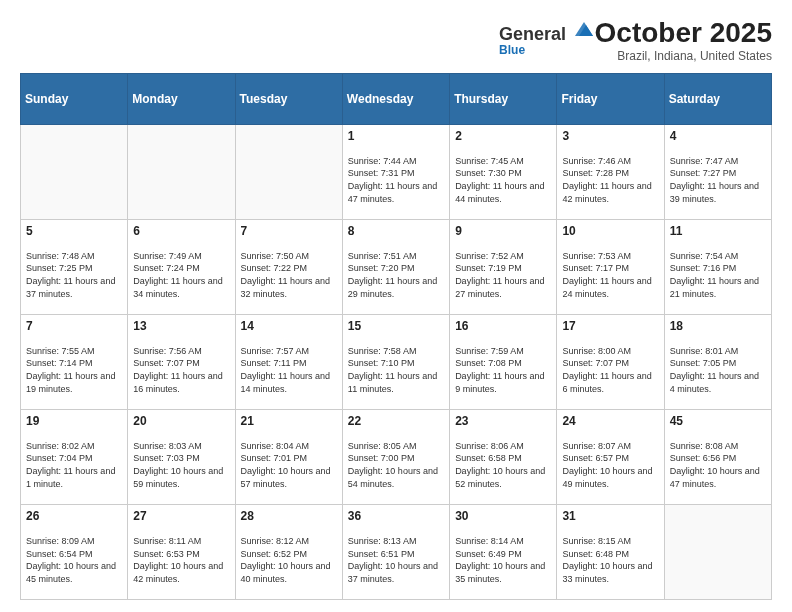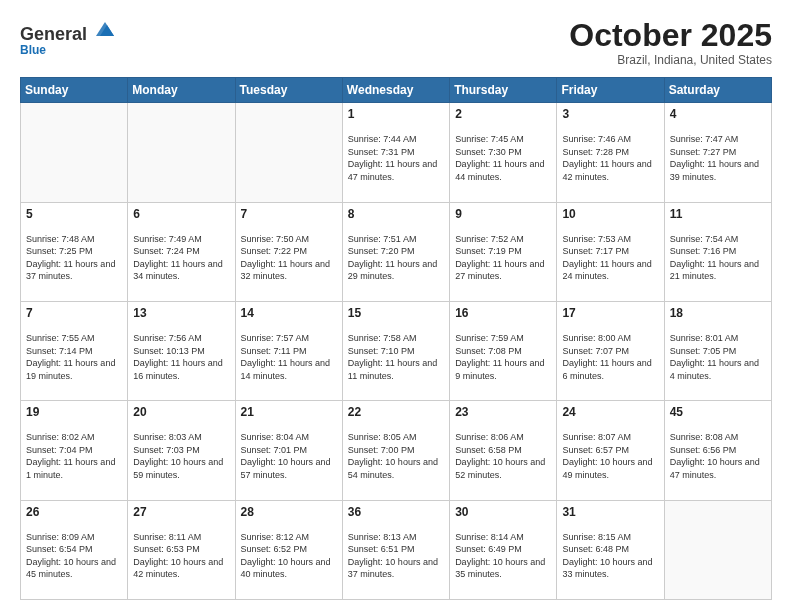"General" .header { justify-content: space-between -> flex-end }
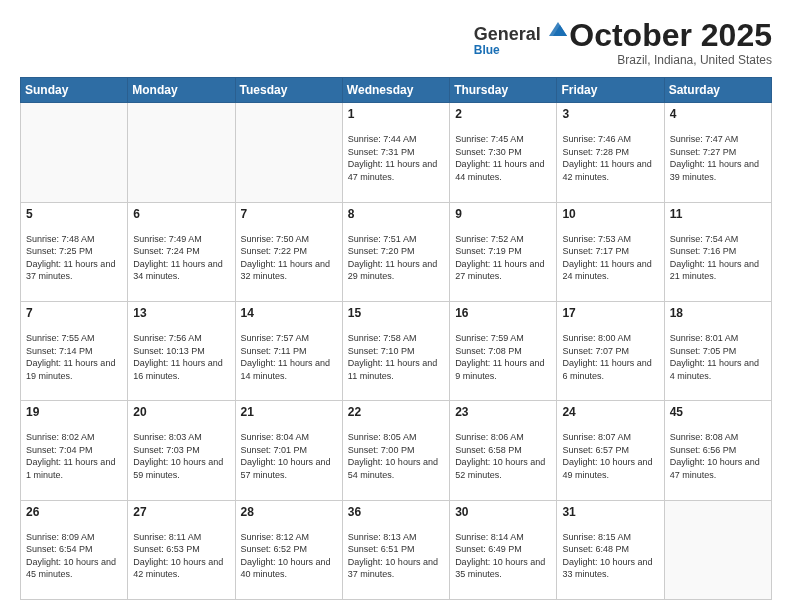"October 2025" .month-title { font-size: 32px -> 28px }
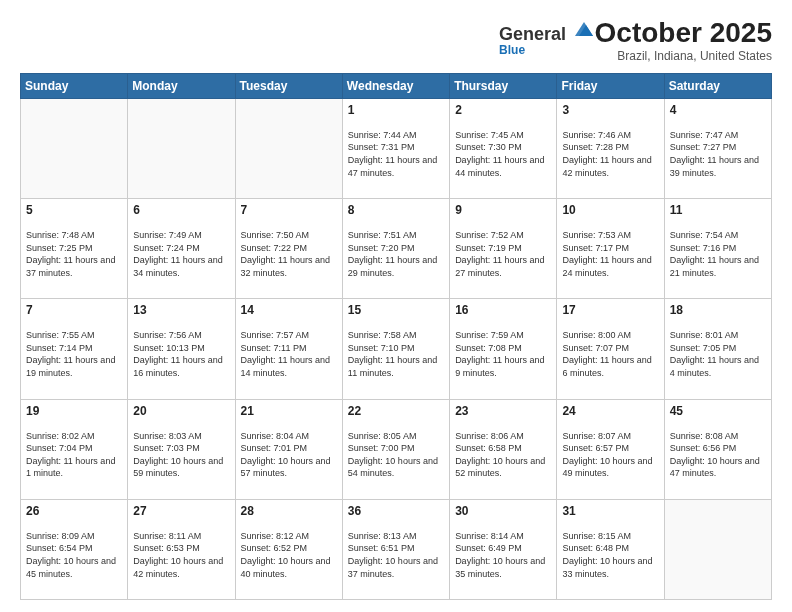"Sunday" .calendar th { padding: 5px 4px -> 18px 4px }
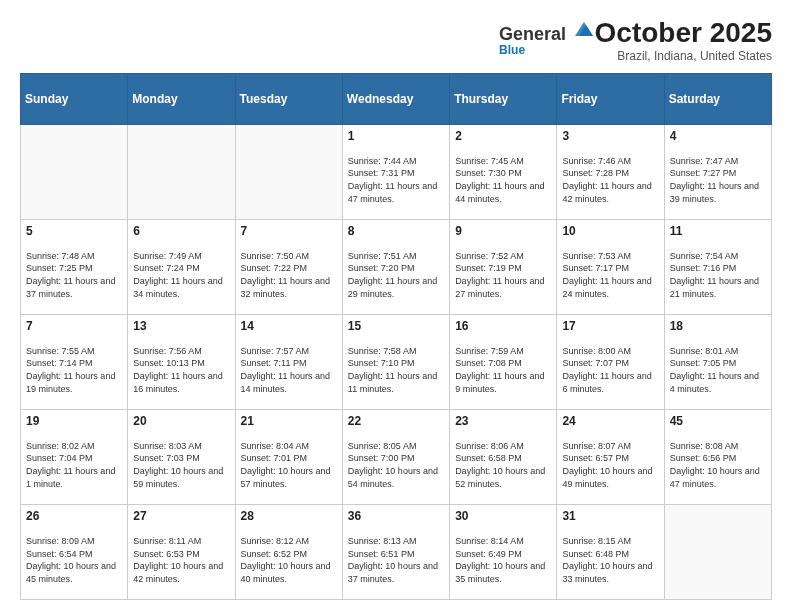"Sunrise: 7:56 AM Sunset: 10:13" div.day-info { text: 10:13 -> 7:07 }
